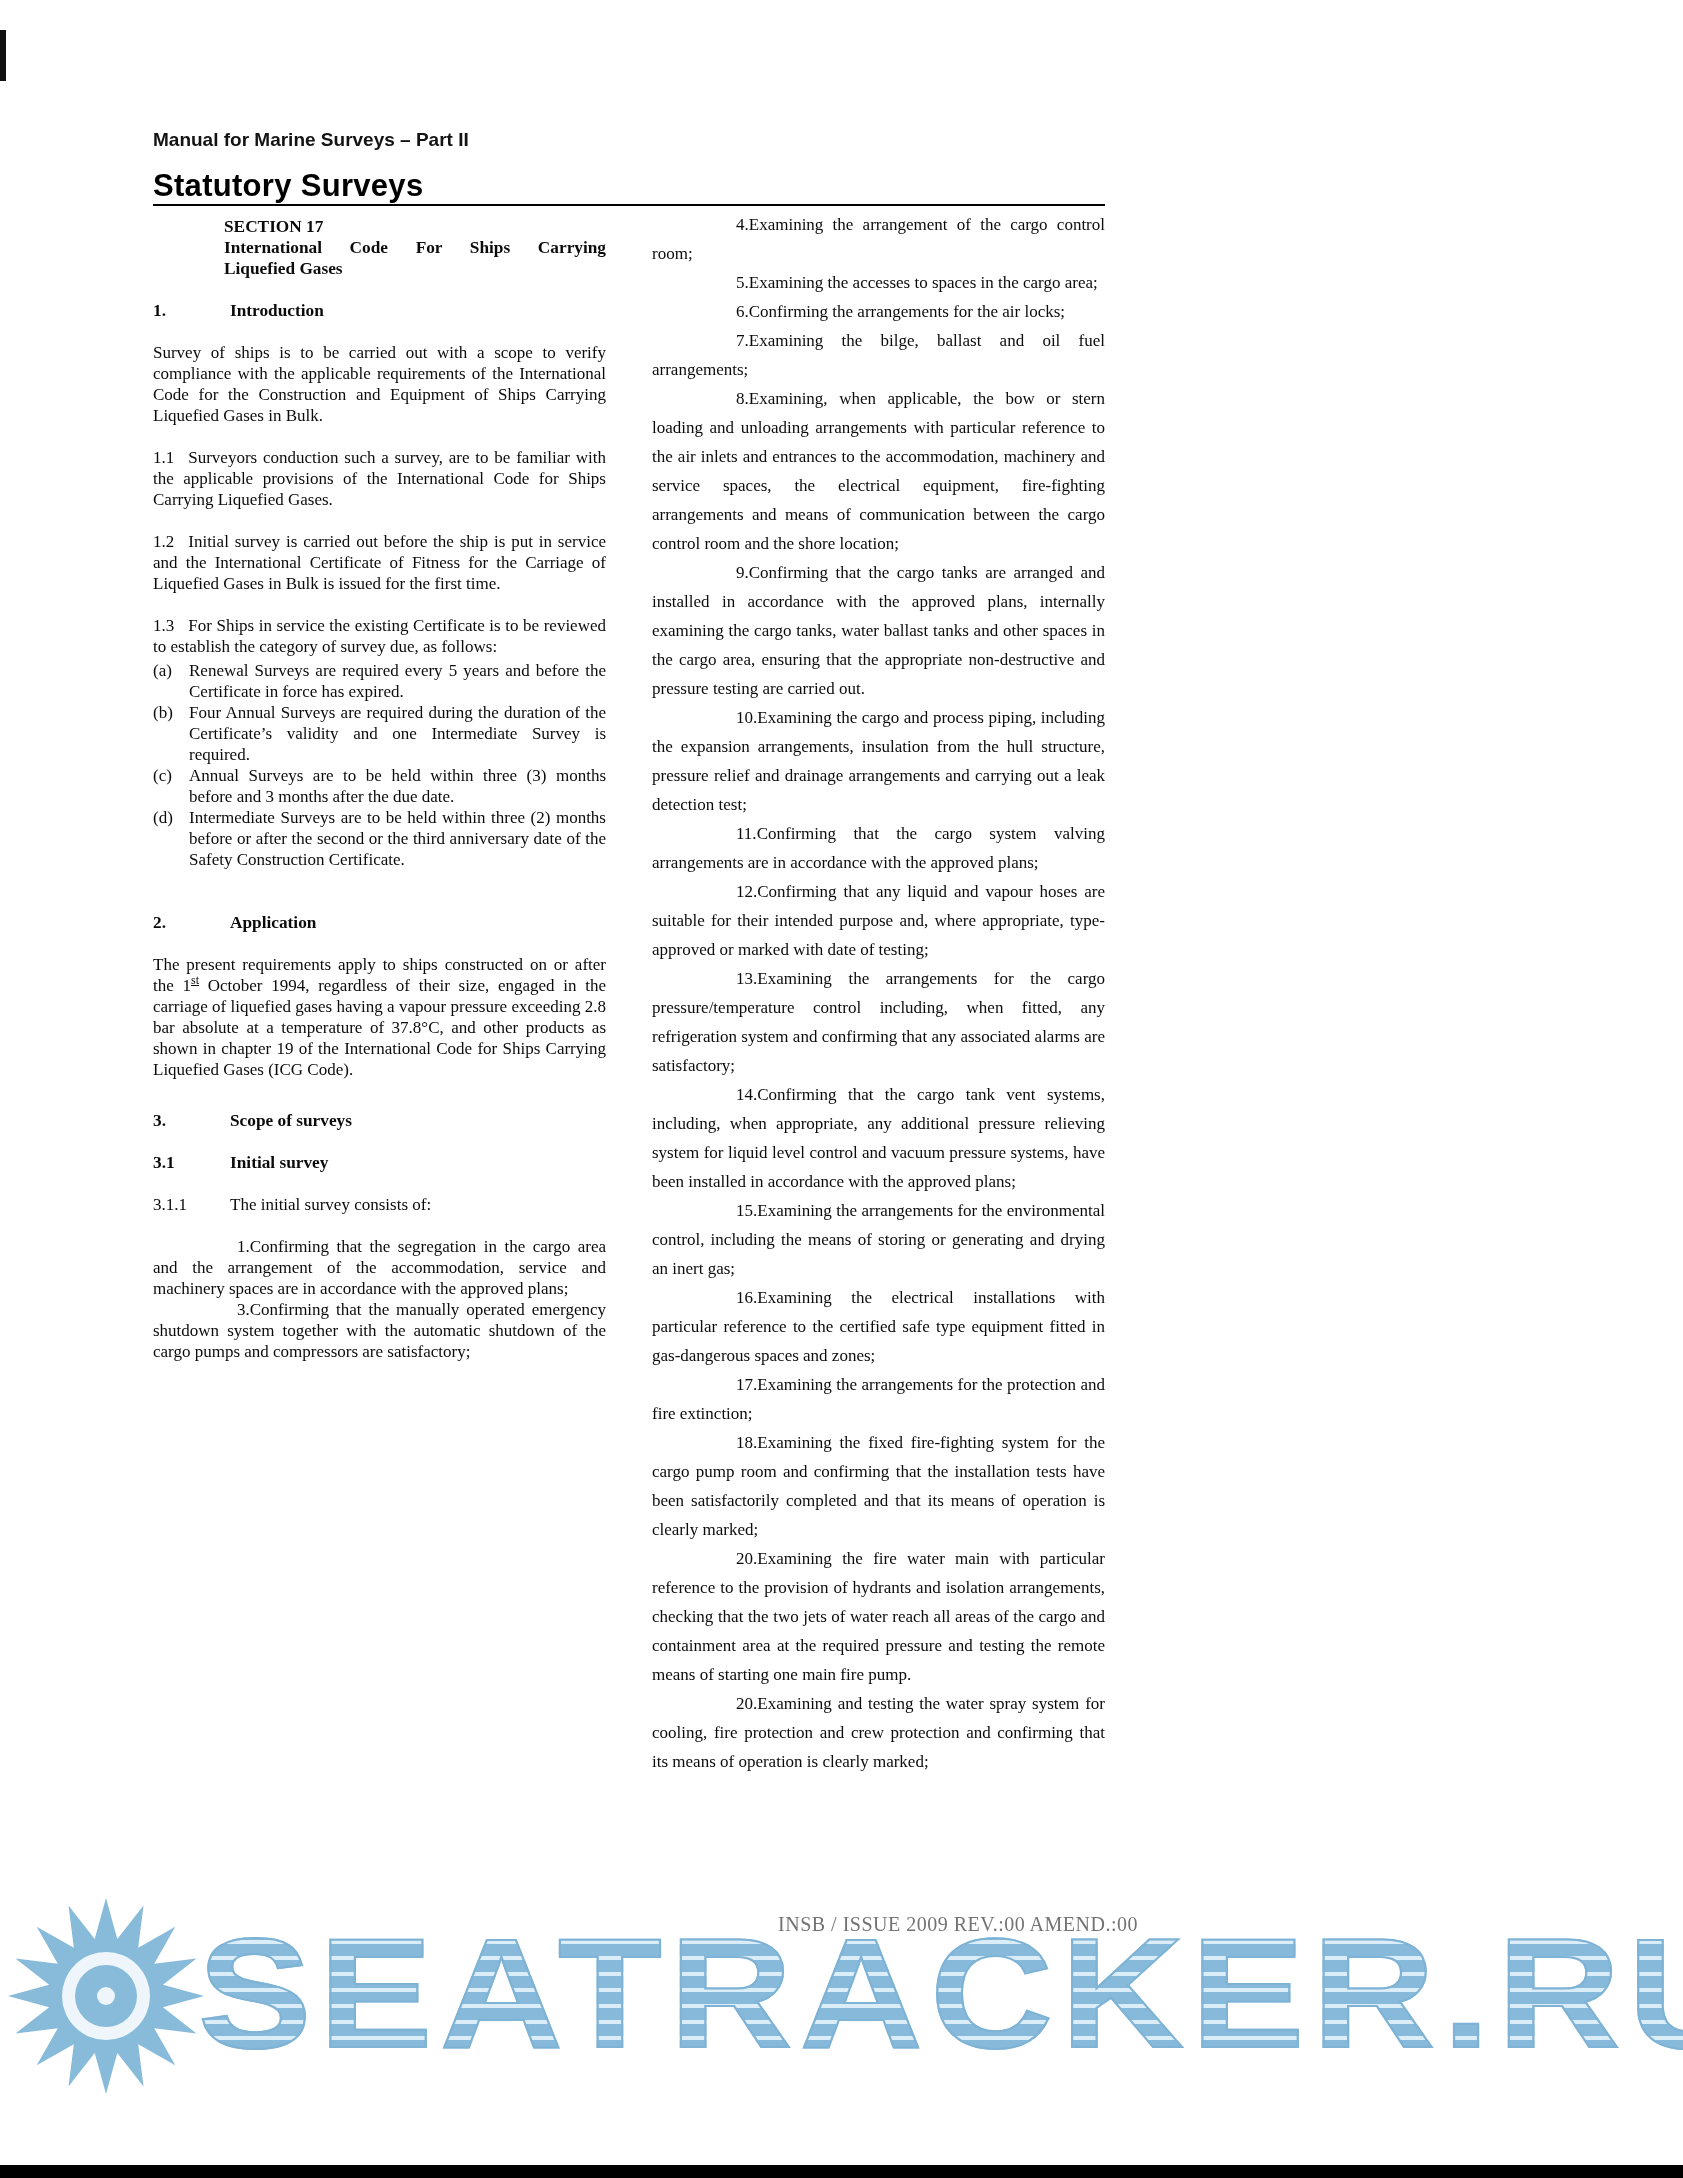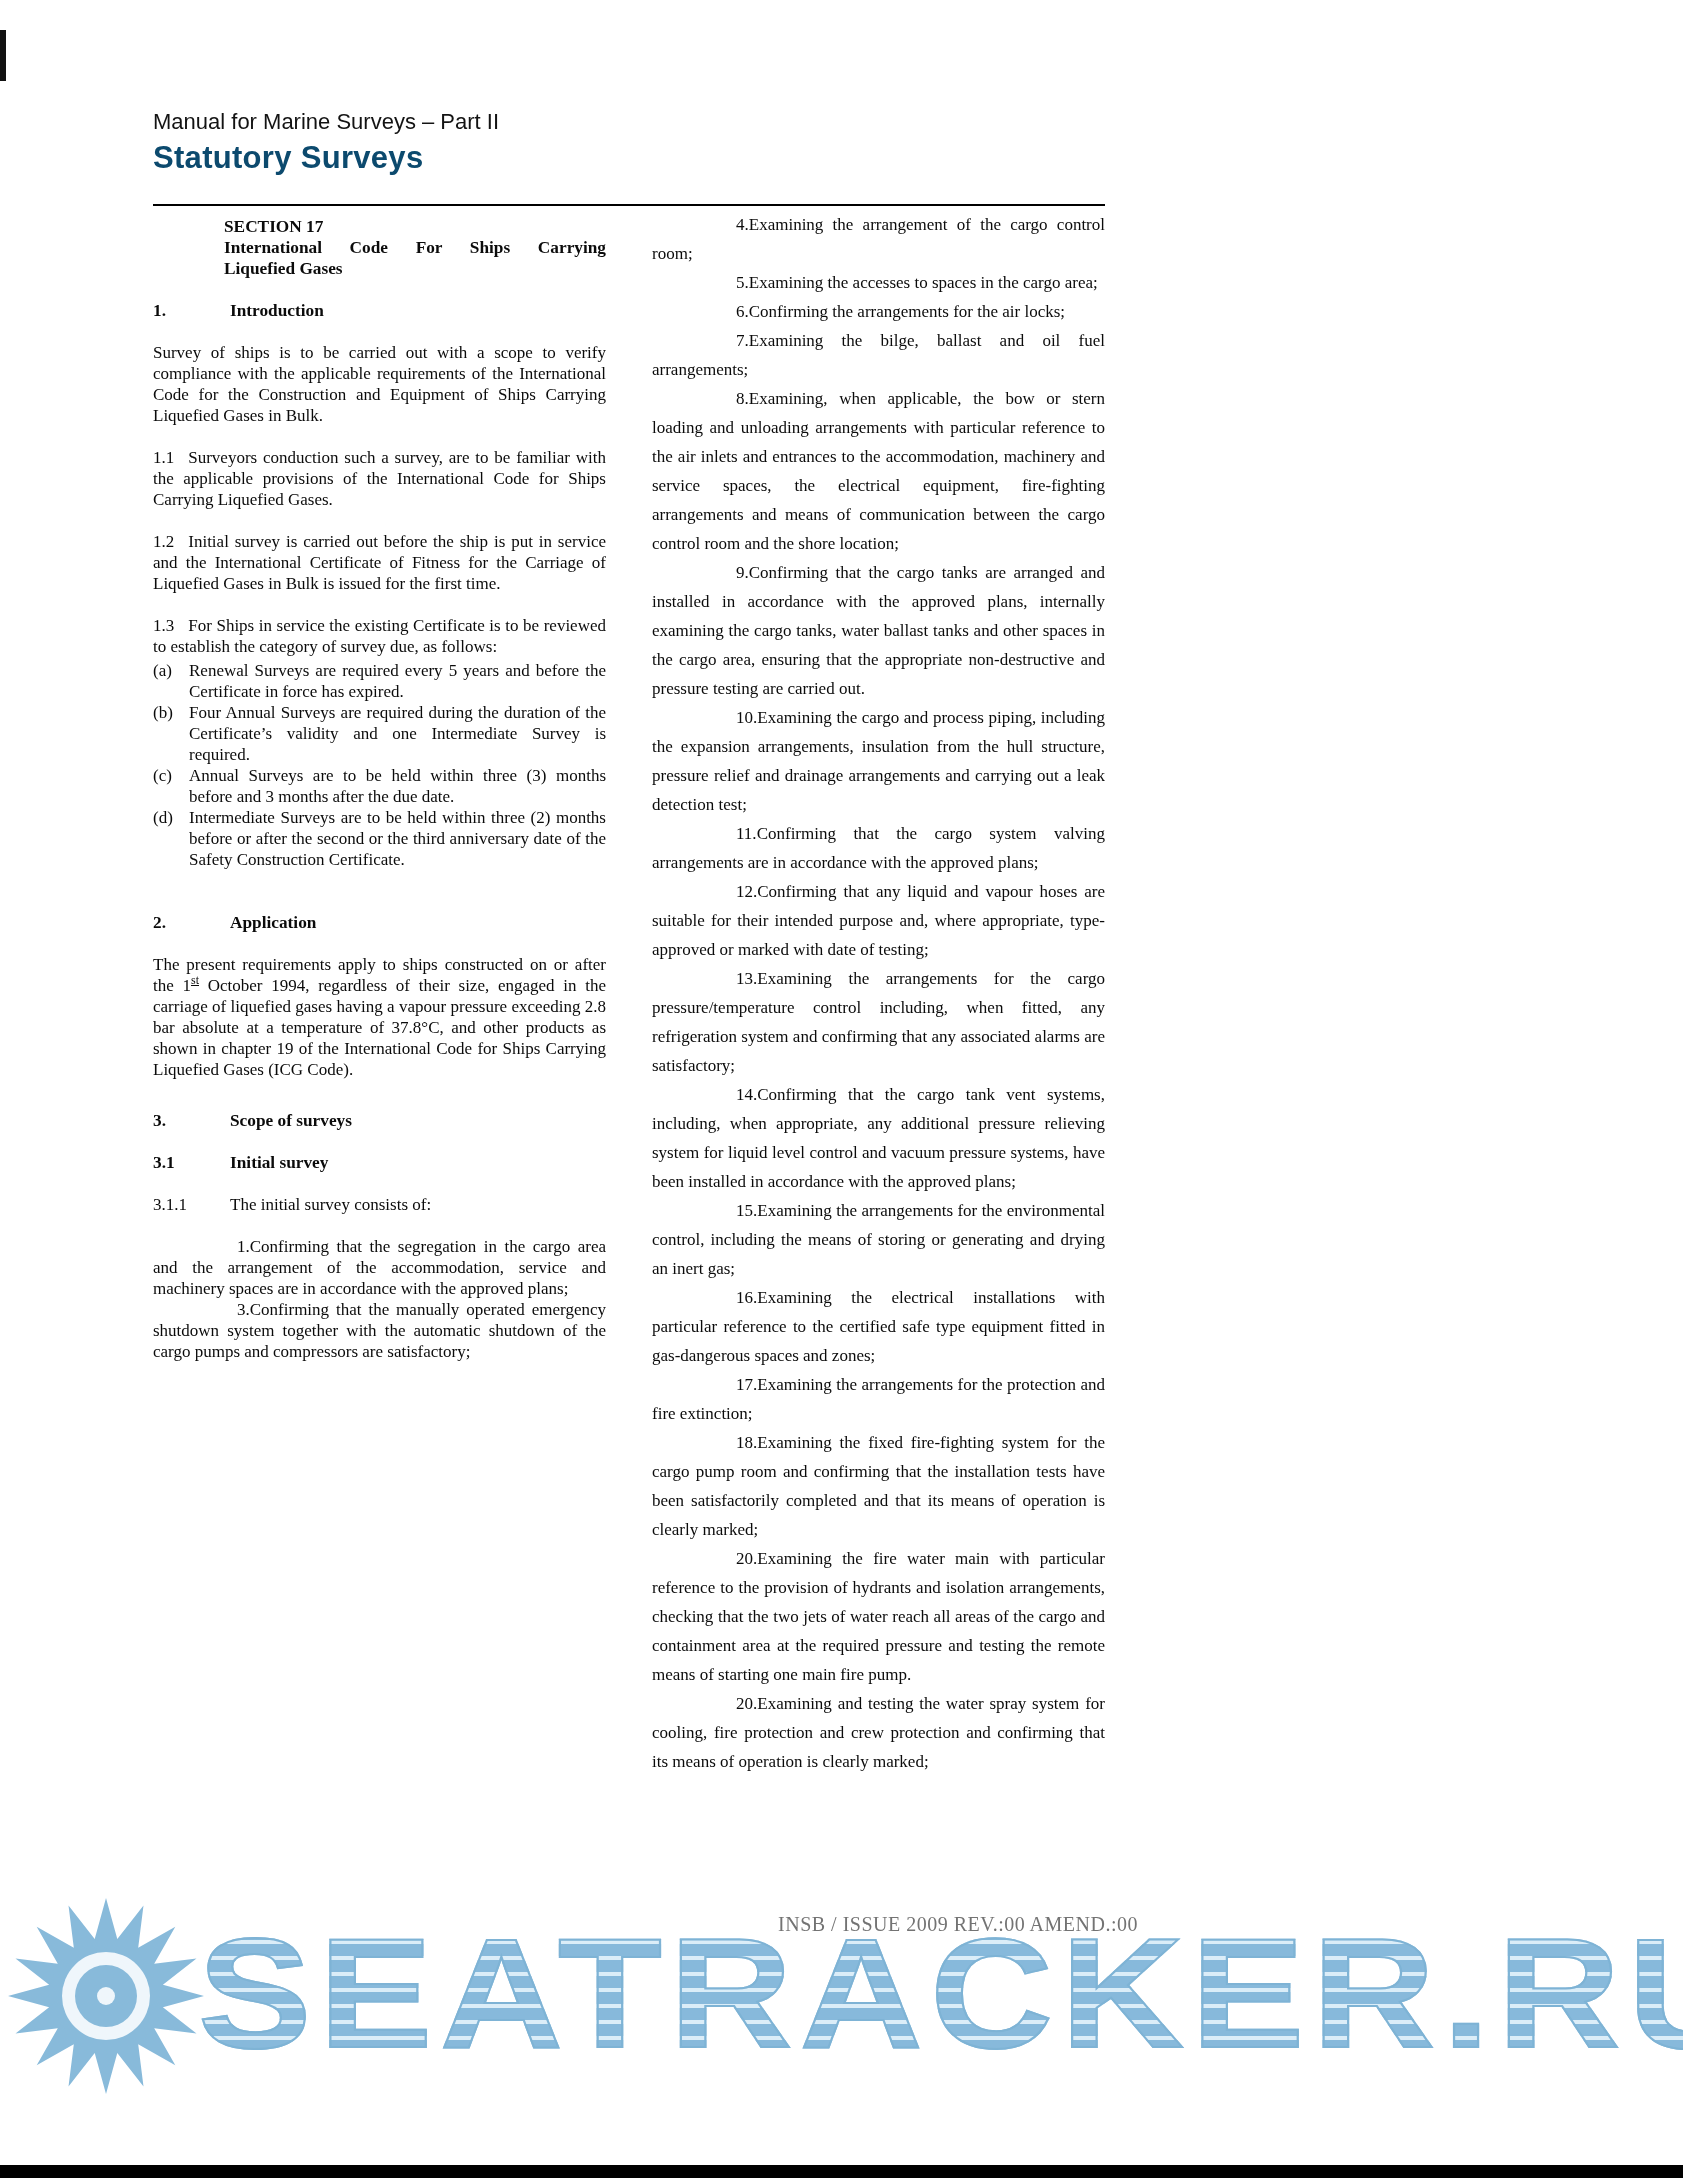"Manual for Marine Surveys –" #doc-line { font-size: 22px -> 19px; font-weight: normal -> bold; margin-top: none -> 20px }
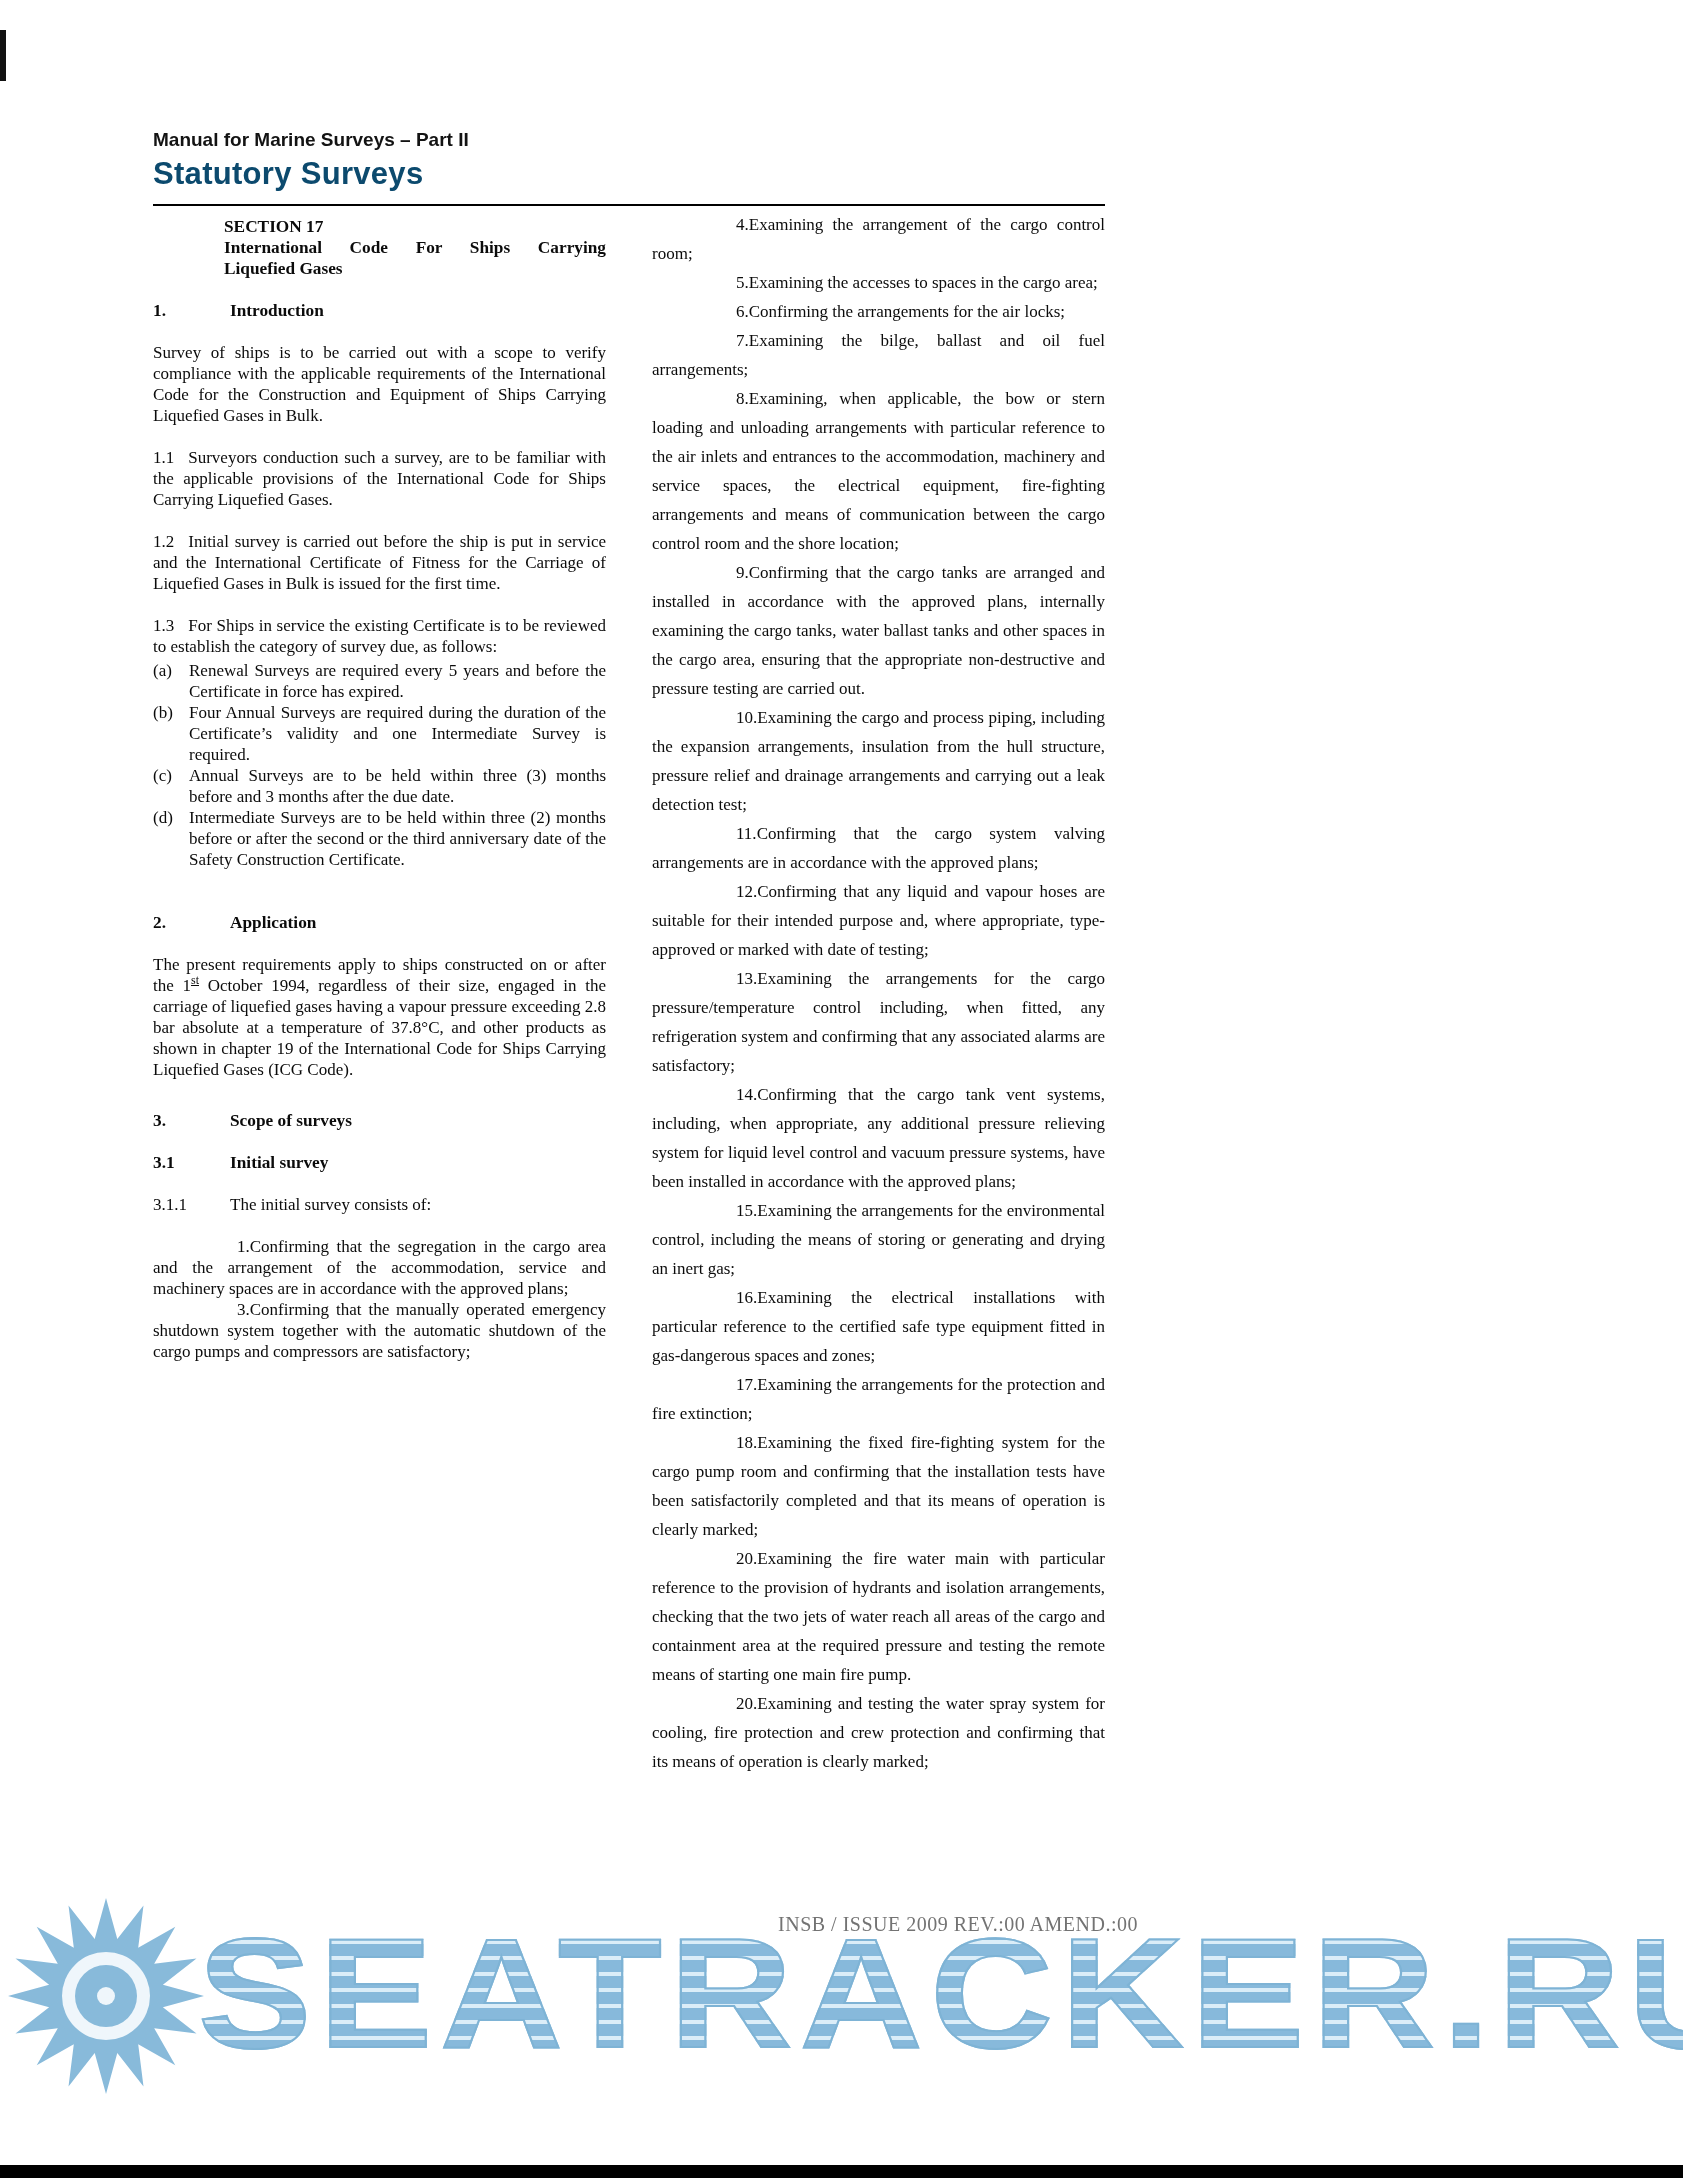"Statutory Surveys" #page-title { color: #0c4a6e -> #000000; margin-top: 5px -> 17px }
